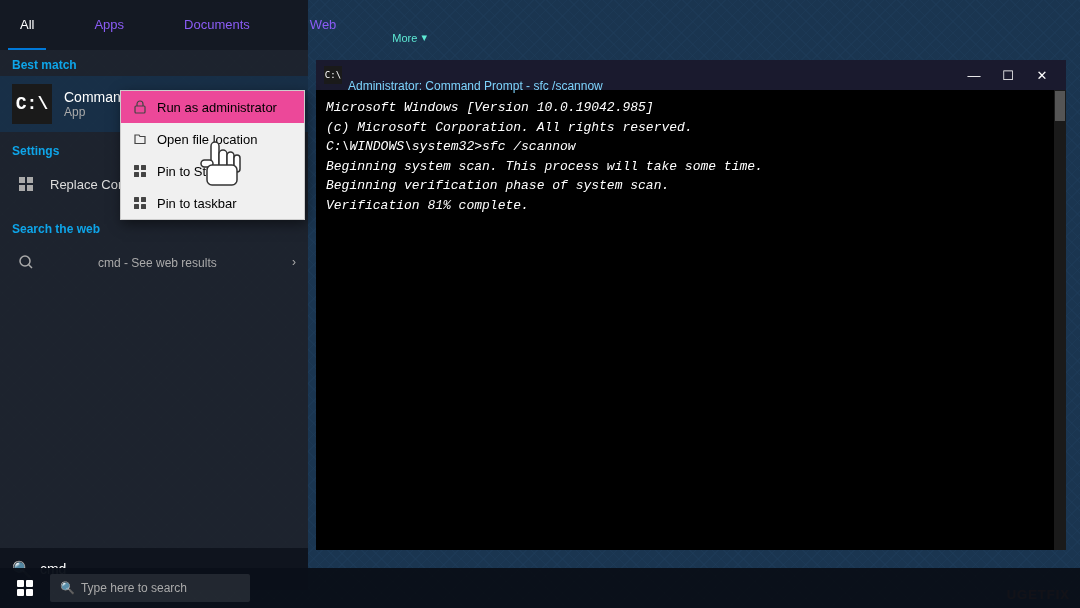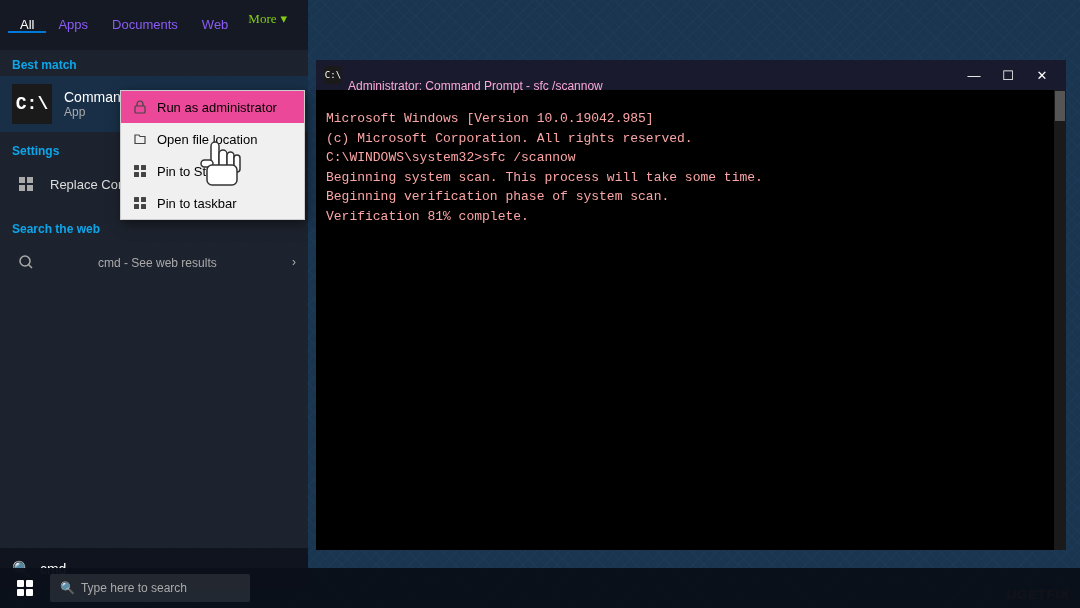"All" .start-nav { gap: none -> 36px; padding: 17px 8px -> 0 8px }
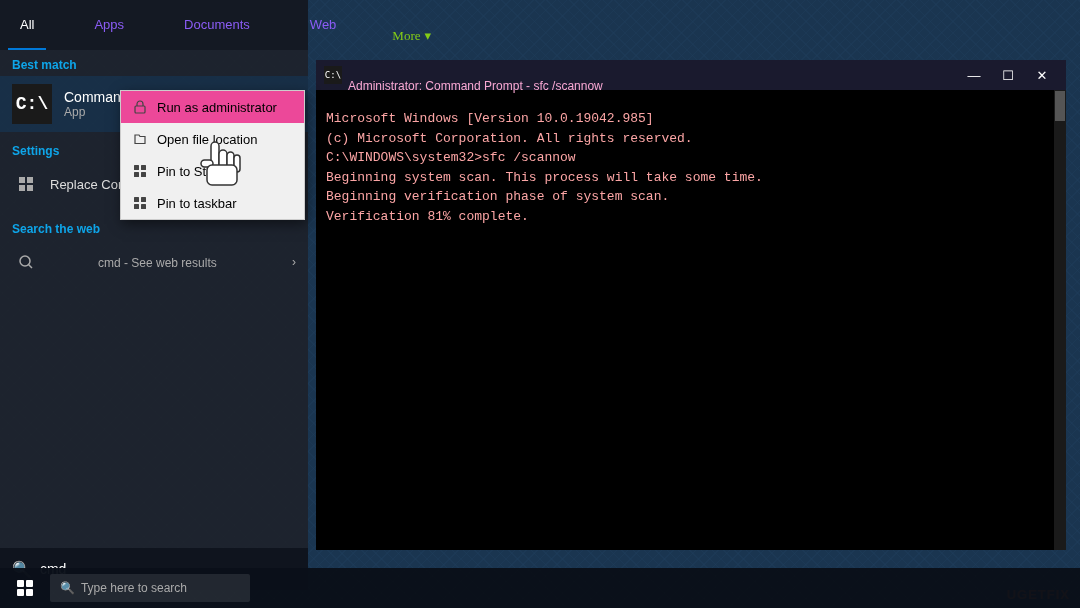"More" .nav-more { color: #84cc16 -> #5eead4; font-family: Liberation Serif, serif -> none; font-size: 13px -> 11px }
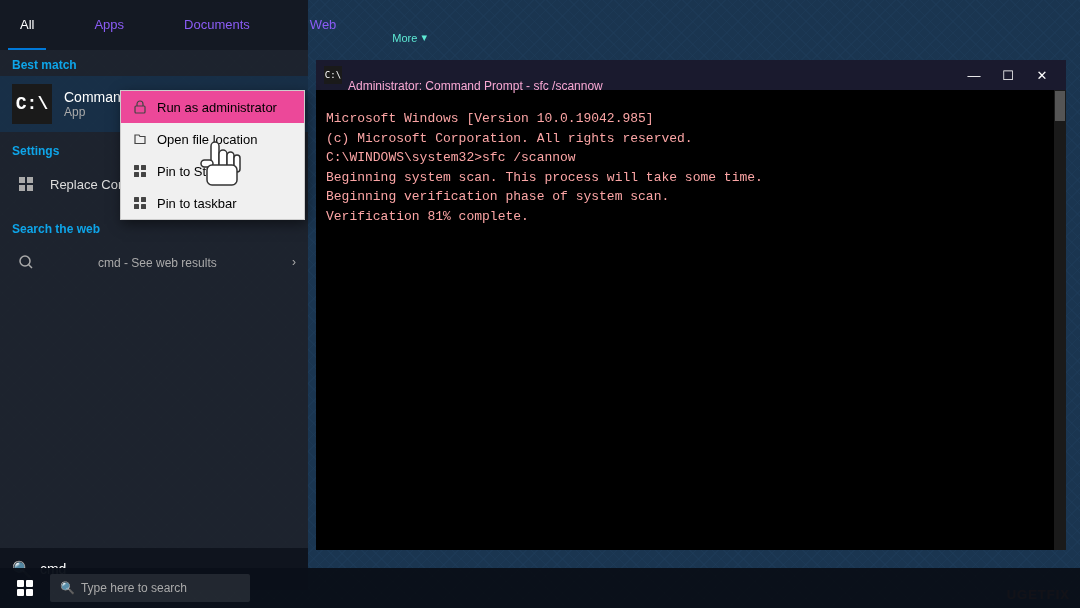"Administrator: Command Prompt - sfc" .cmd-title-text { color: #f9a8d4 -> #7dd3fc }
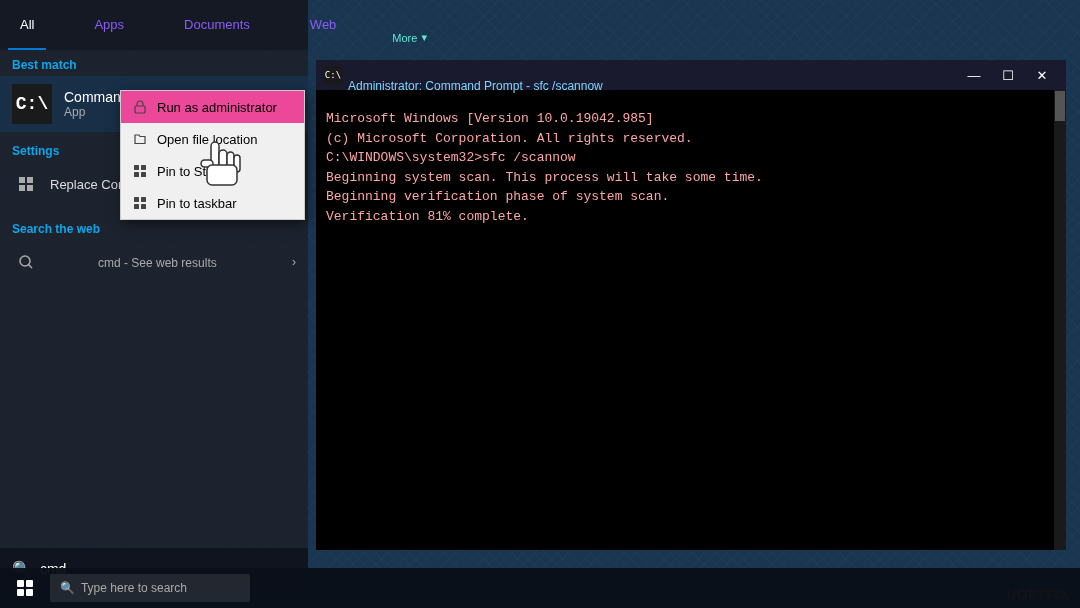"Microsoft Windows [Version" .cmd-content { color: #fca5a5 -> #ffffff; font-style: none -> italic; padding: 19px 10px -> 8px 10px }
